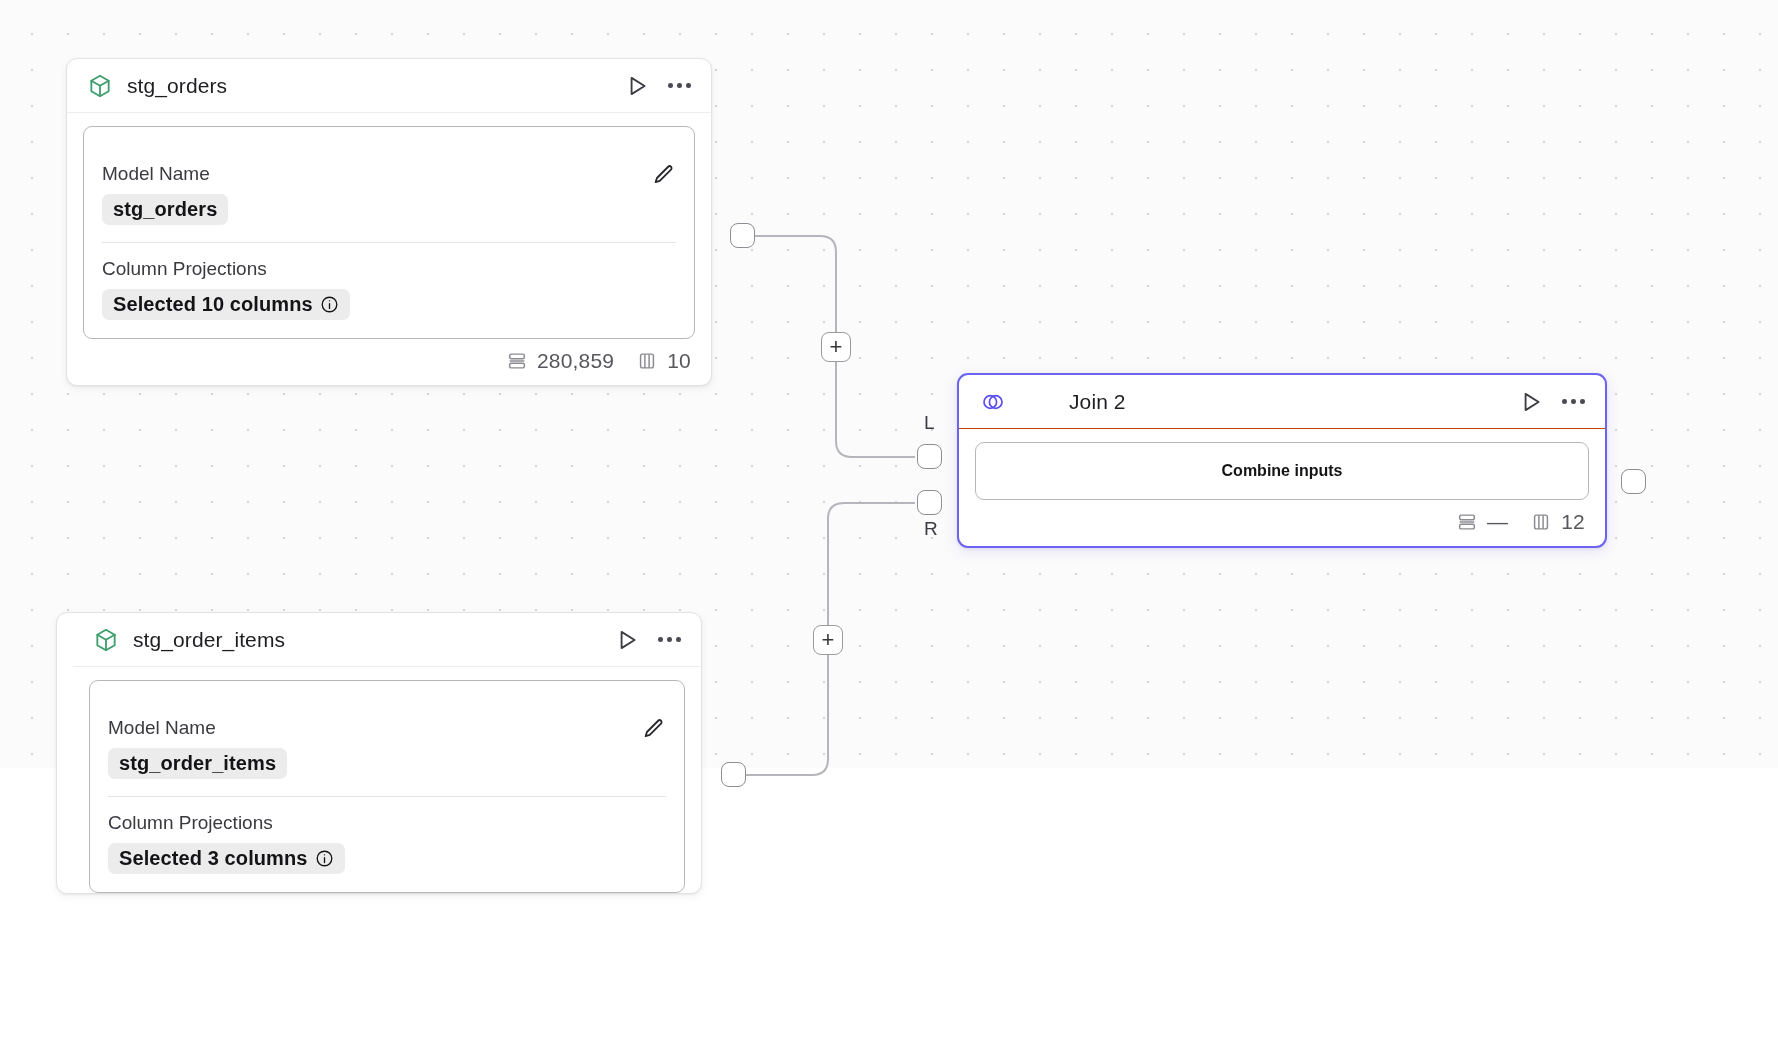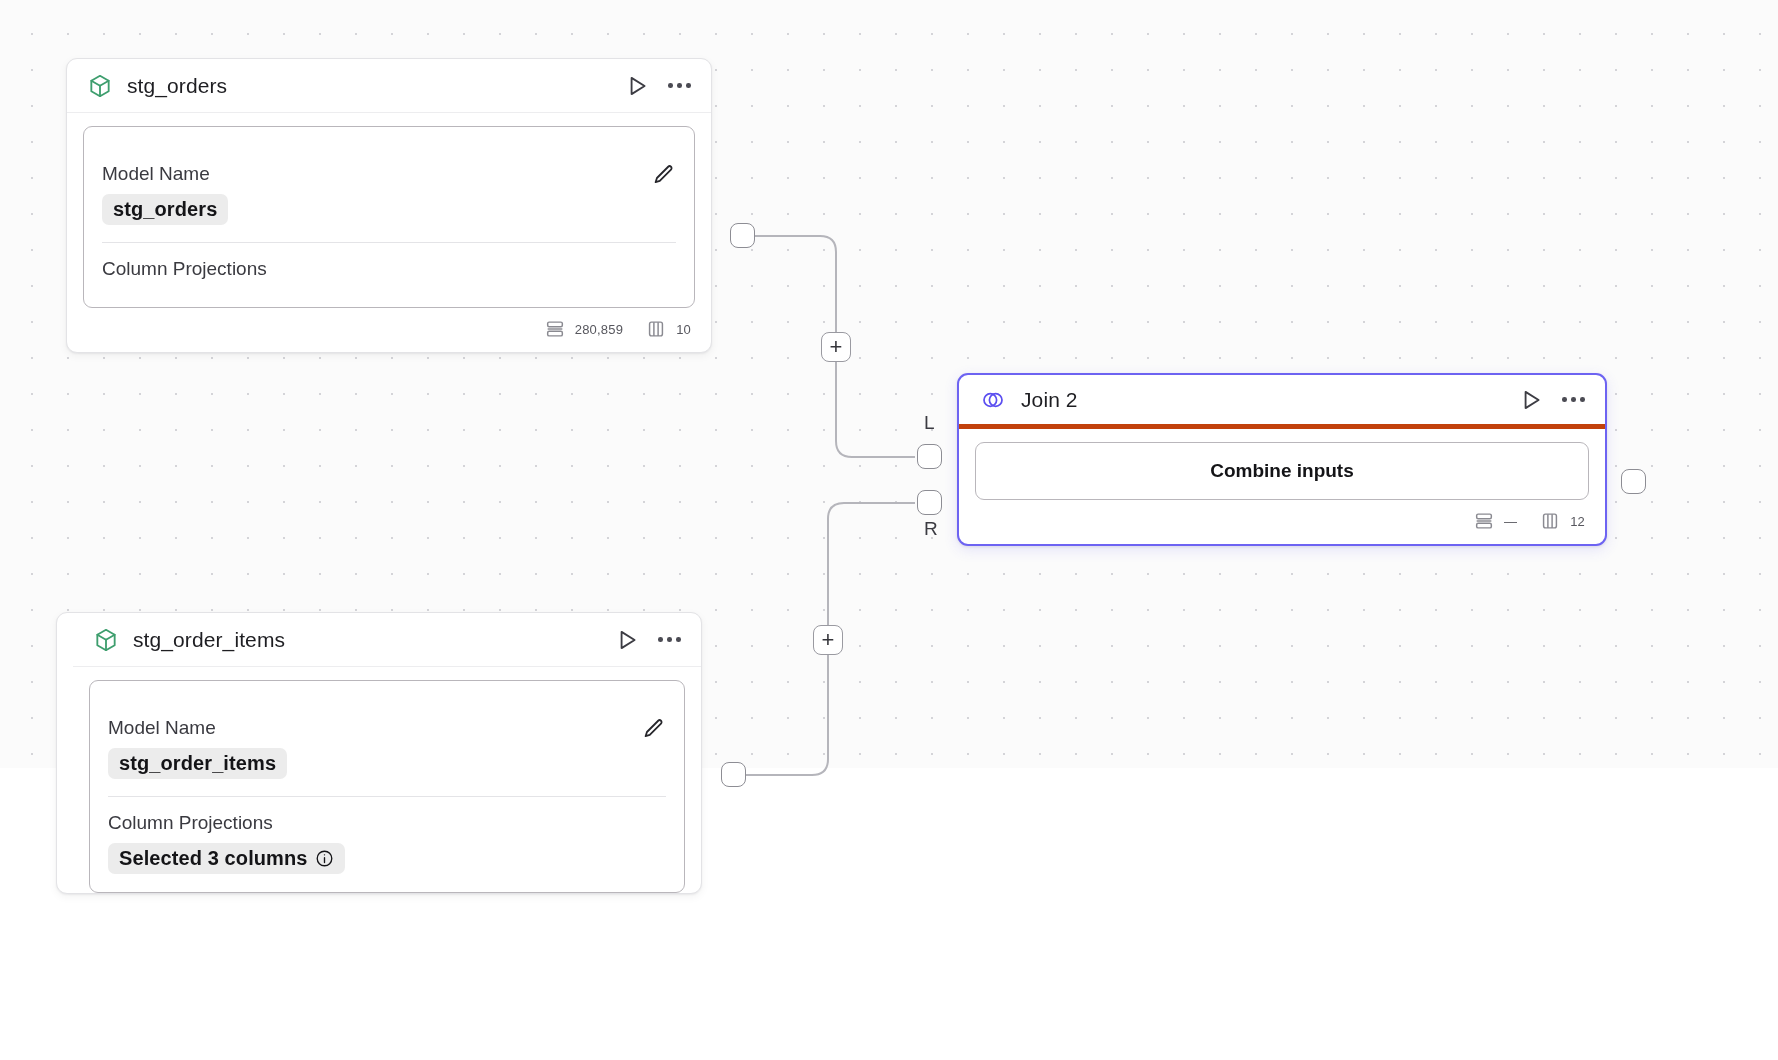"Selected 10 columns" span.chip { html: none -> <span> <span>Selected 10 columns</span> <svg> <circle></circle> <path></path> <circle></circle> </svg> </span> }
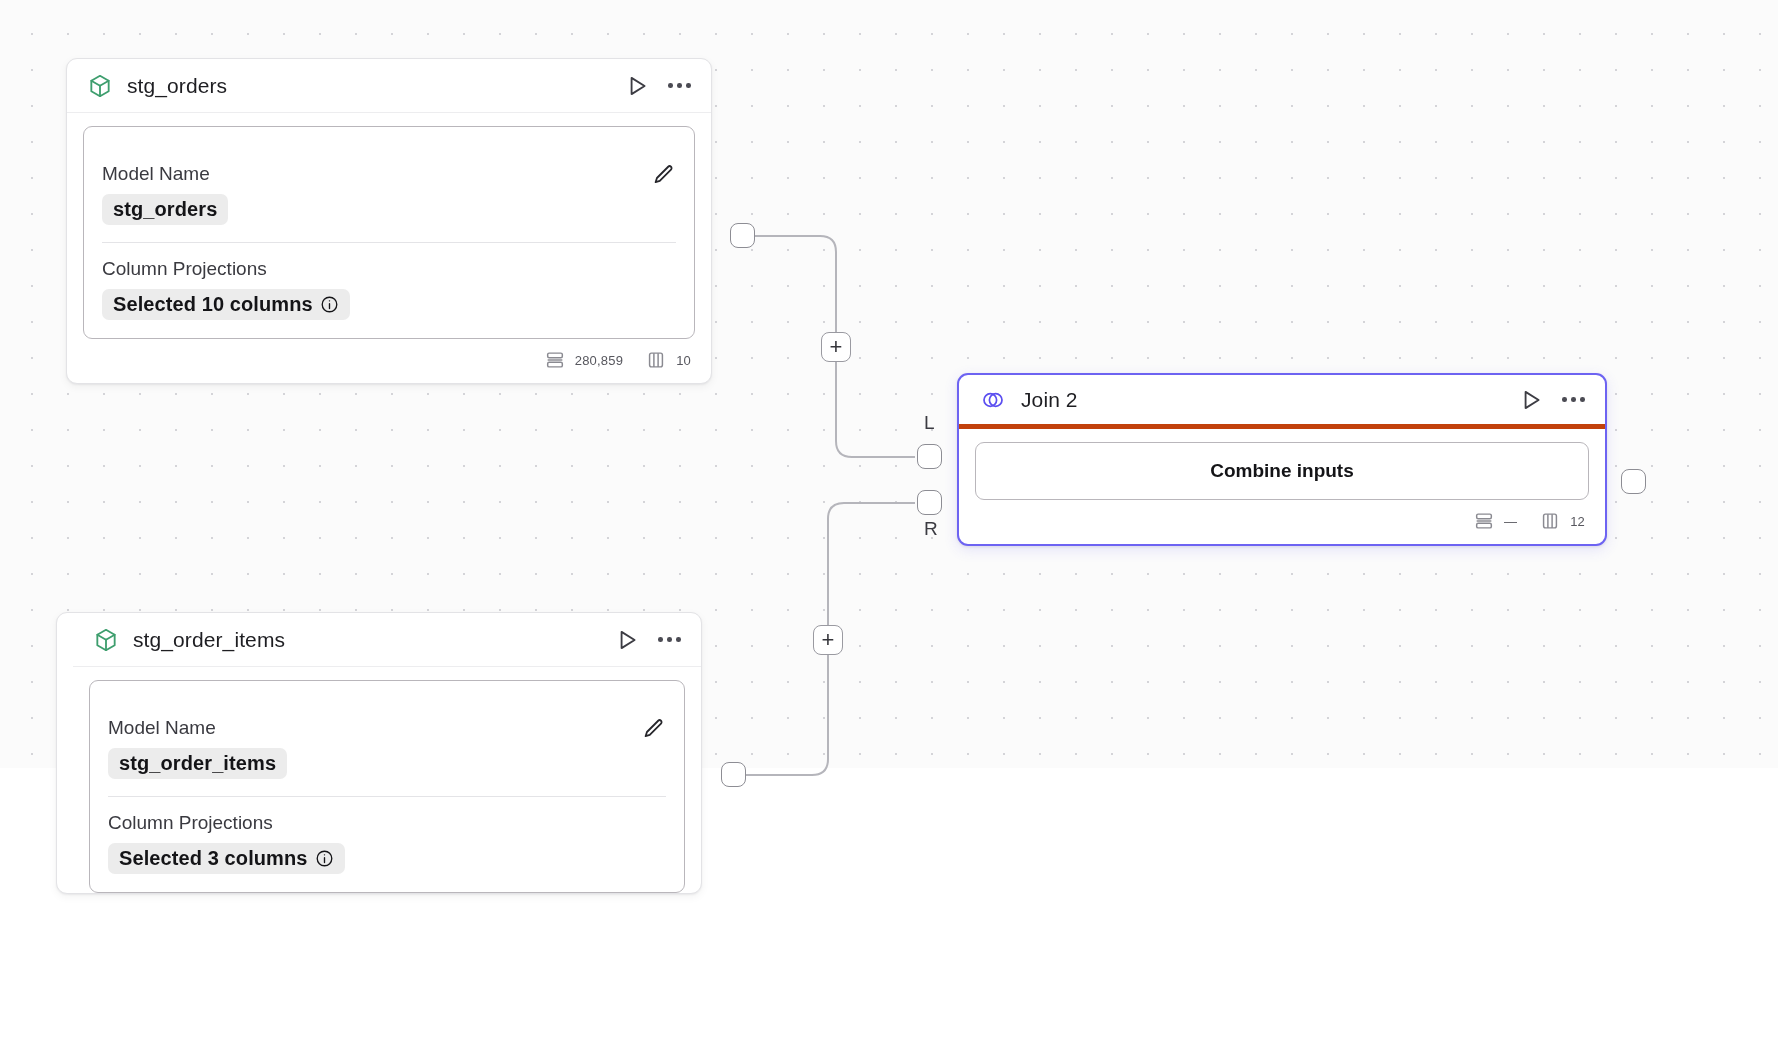"280,859" .node-foot { font-size: 13px -> 21px }
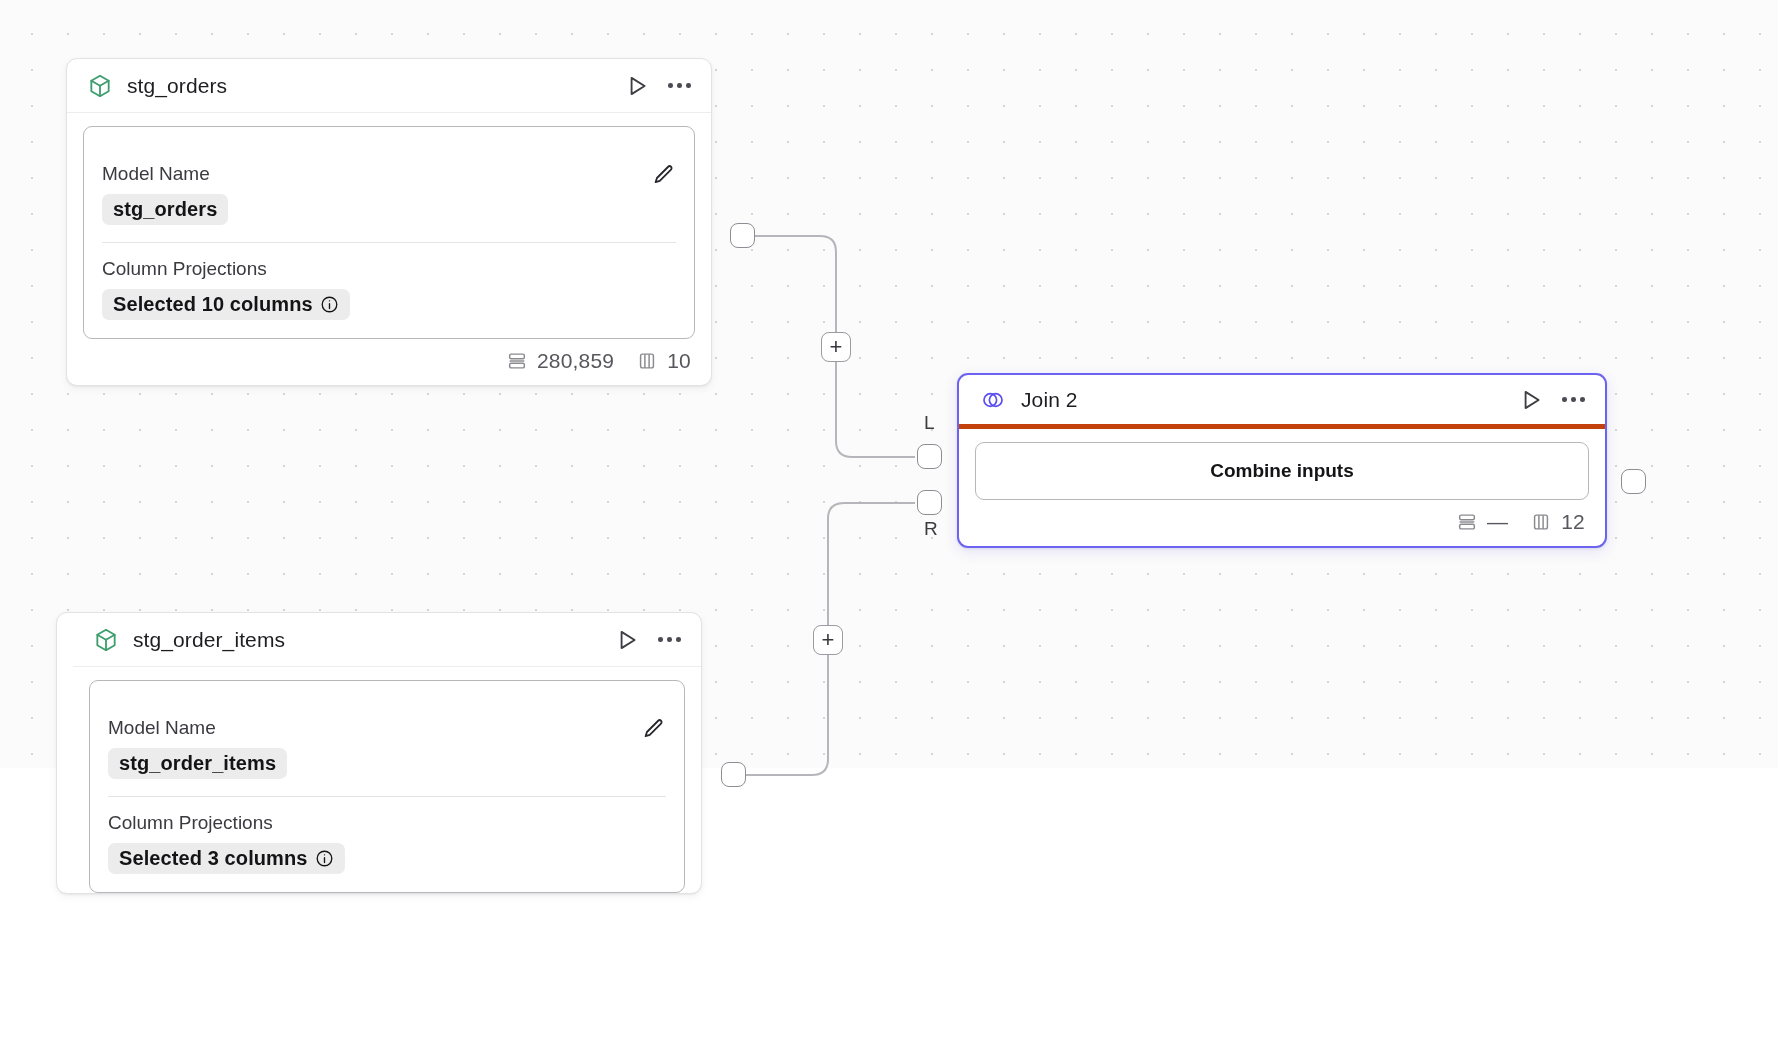"Join 2" .node.selected .node-head { border-bottom: 5px solid #c2410c -> 1px solid #c2410c; gap: none -> 48px }
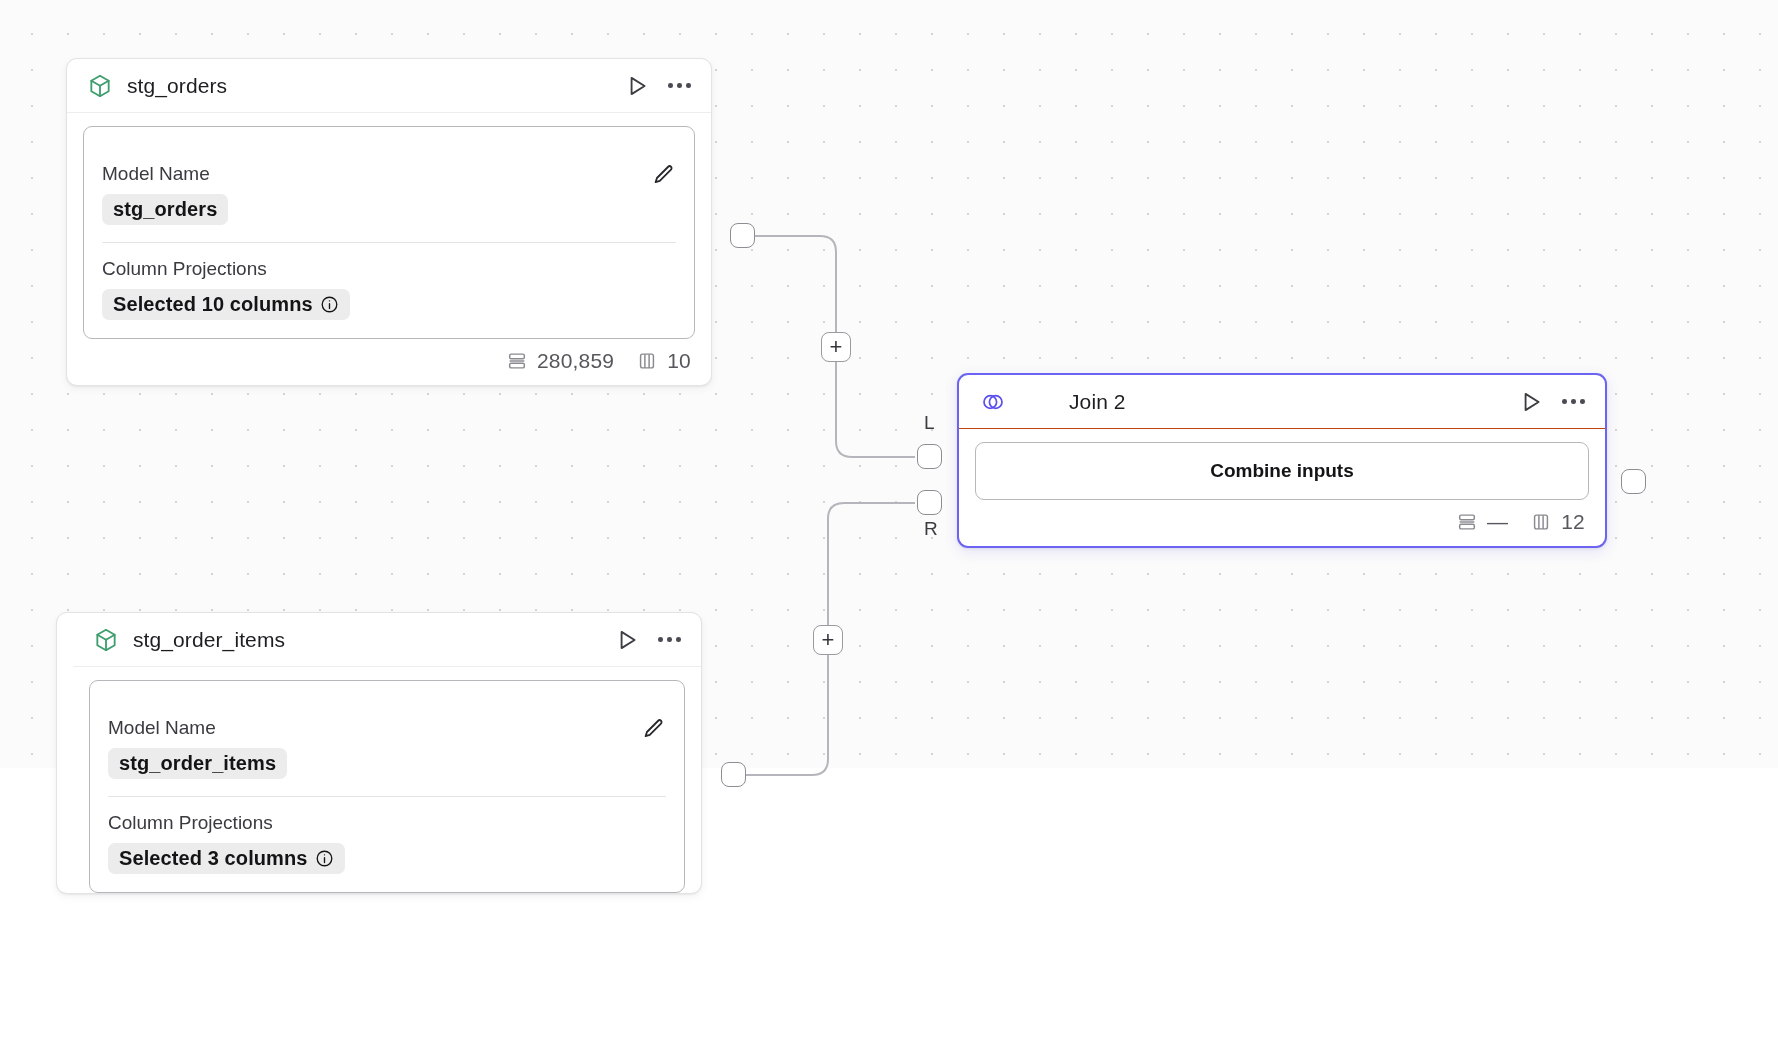"Combine inputs" .combine-box { font-size: 19px -> 16px }
